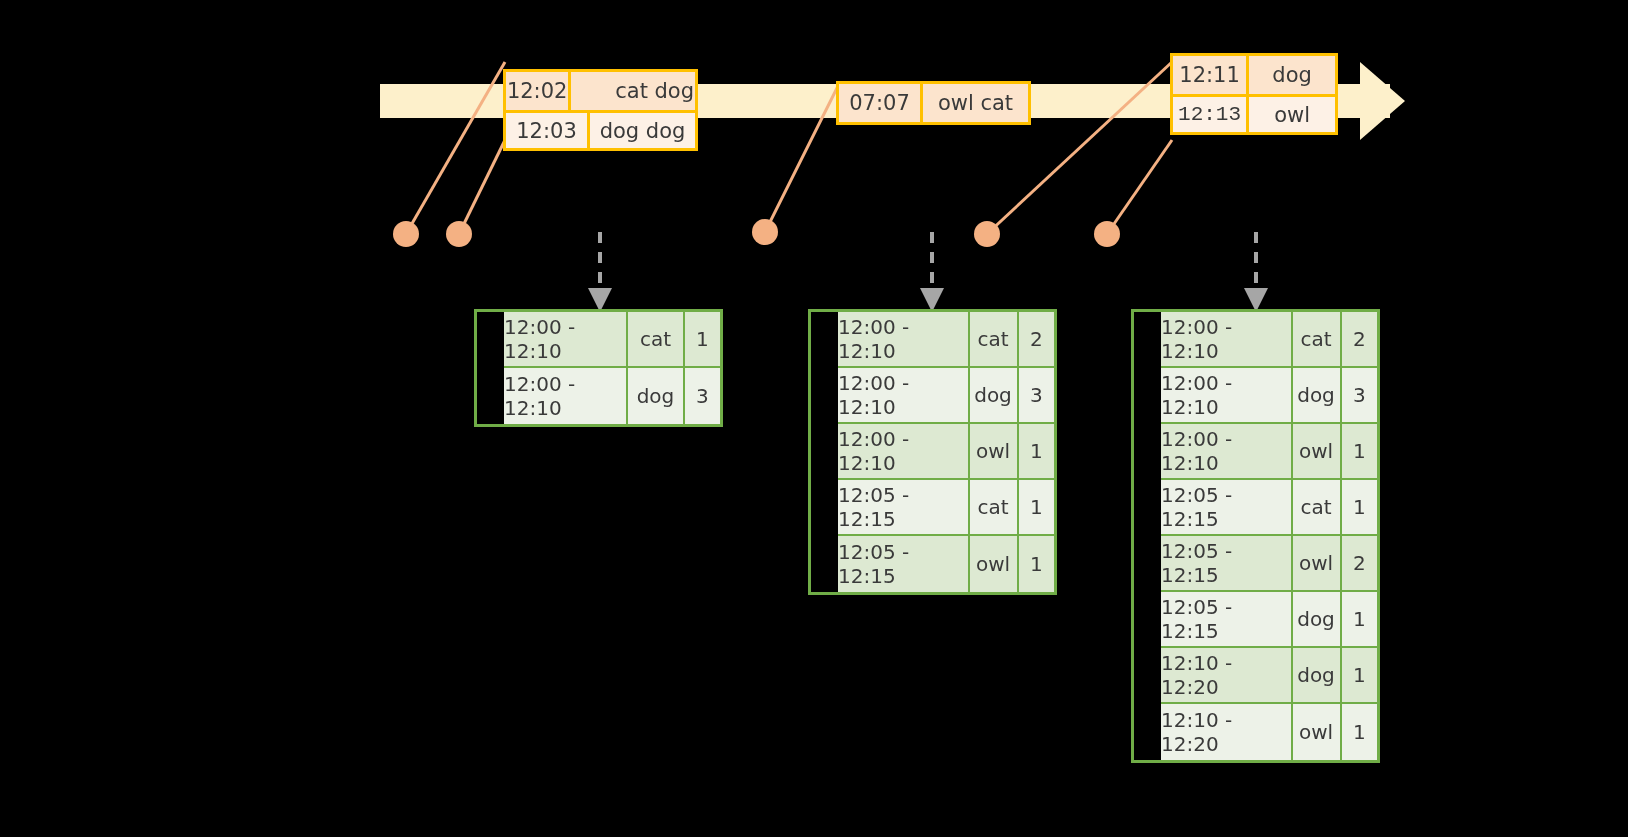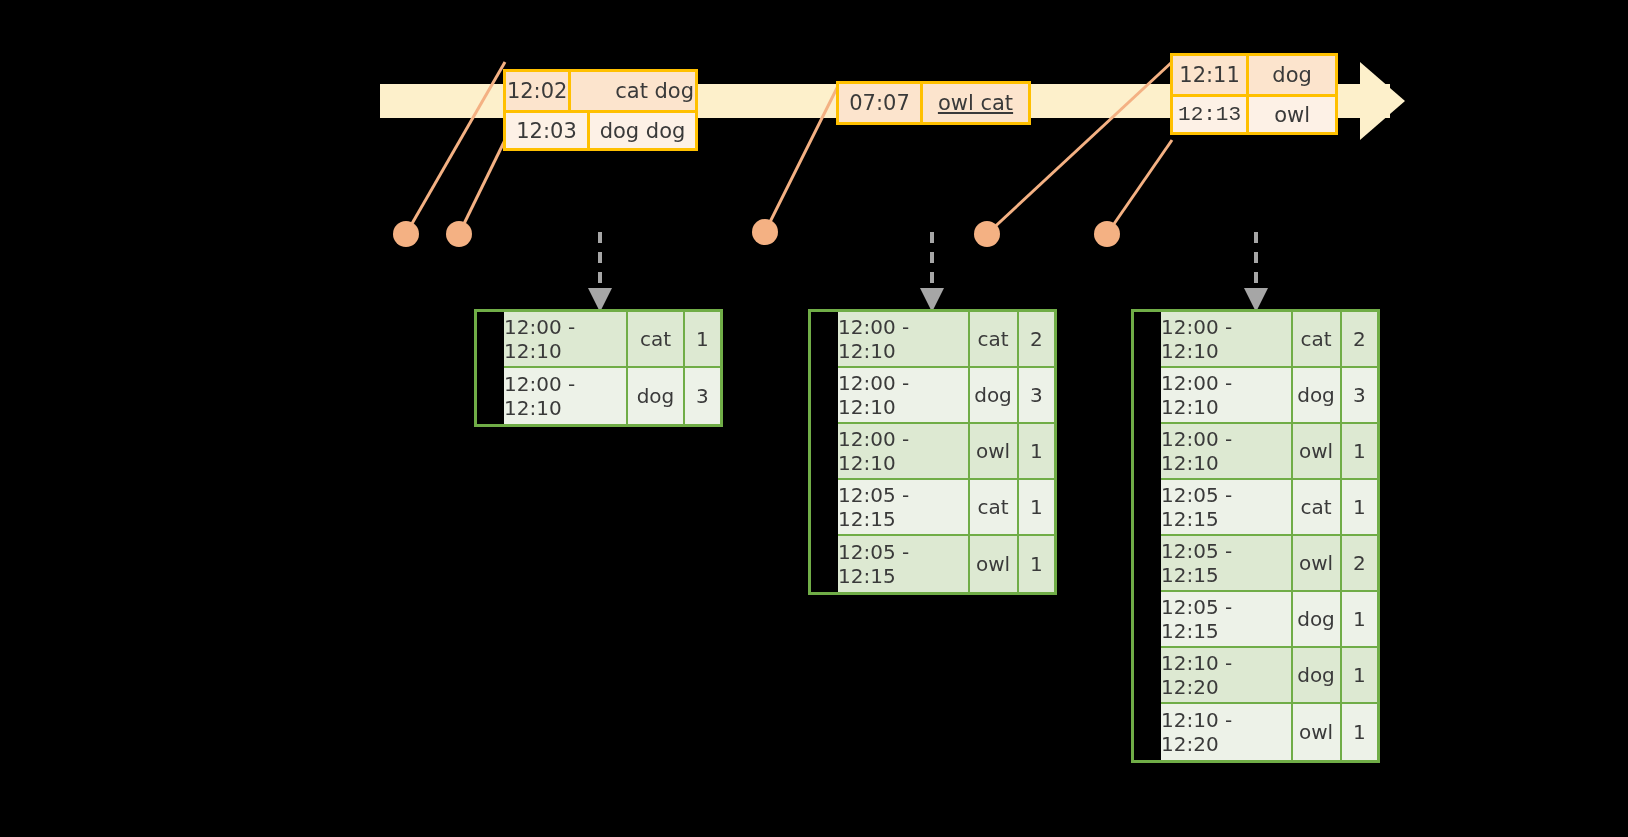"owl cat" div.w { text-decoration: underline -> none }
